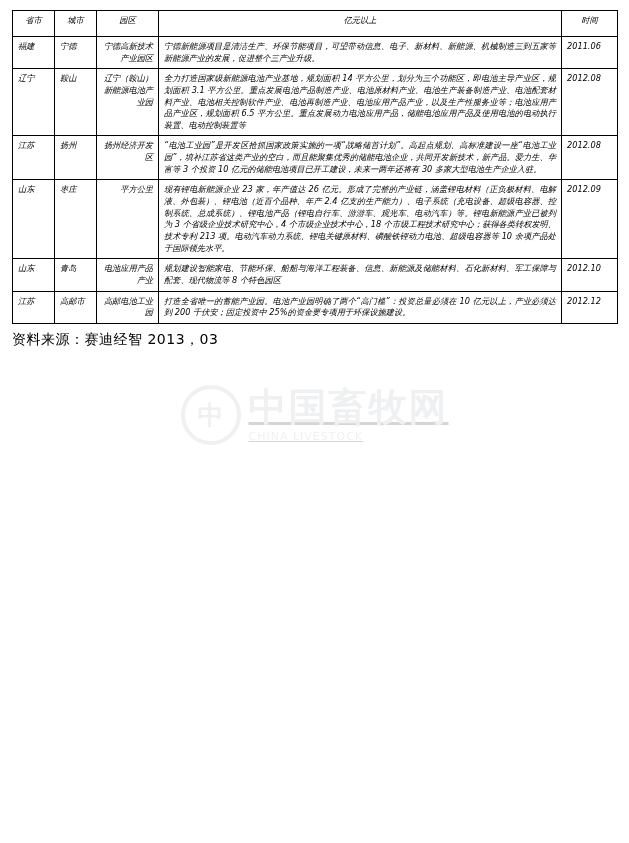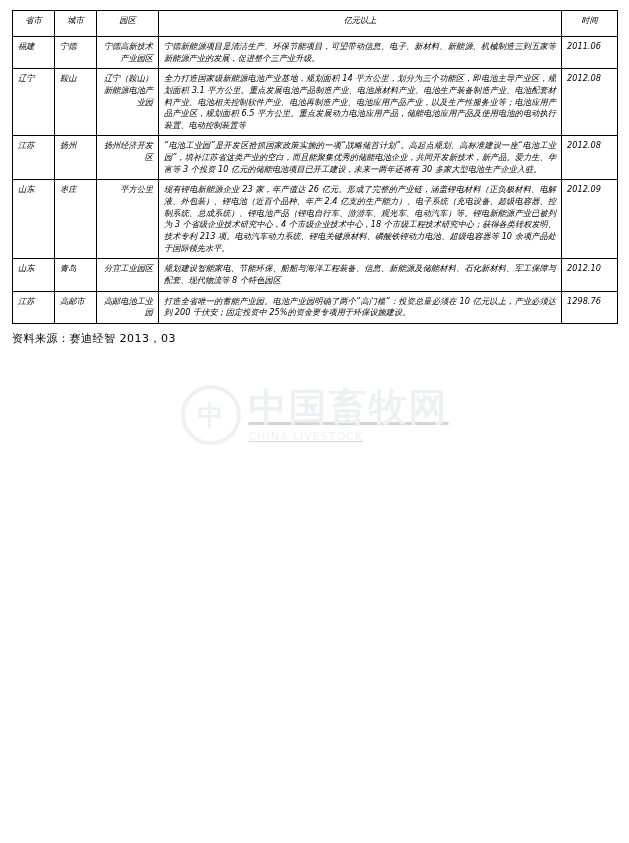"分宜工业园区" td.c-park { text: 分宜工业园区 -> 电池应用产品产业 }
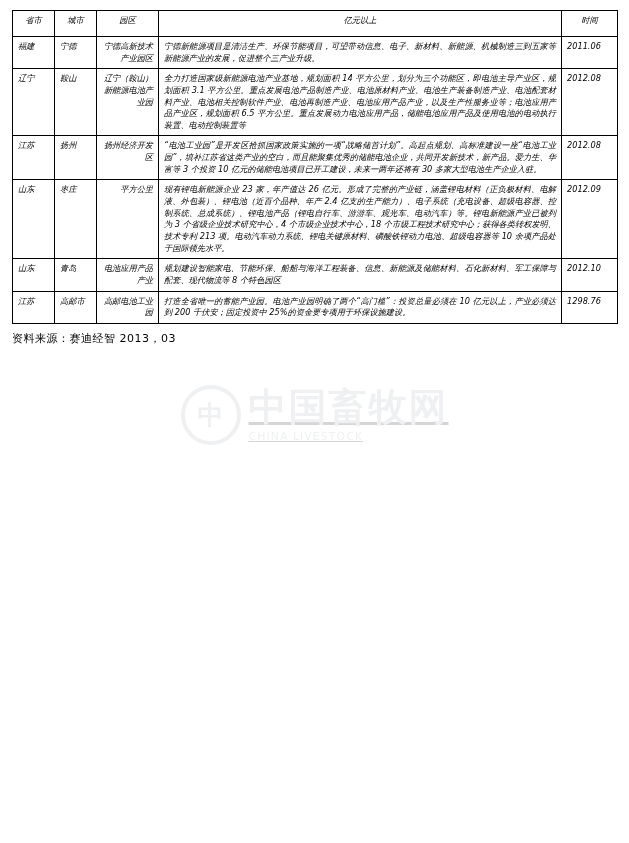"1298.76" td.c-time { text: 1298.76 -> 2012.12 }
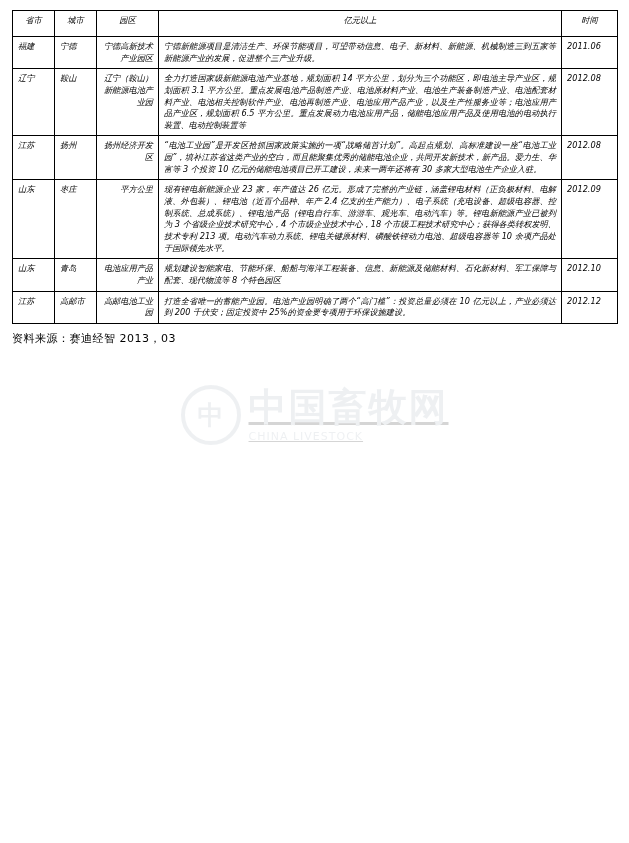"资料来源：赛迪经智 2013，03" .source { font-size: 11px -> 14px }
